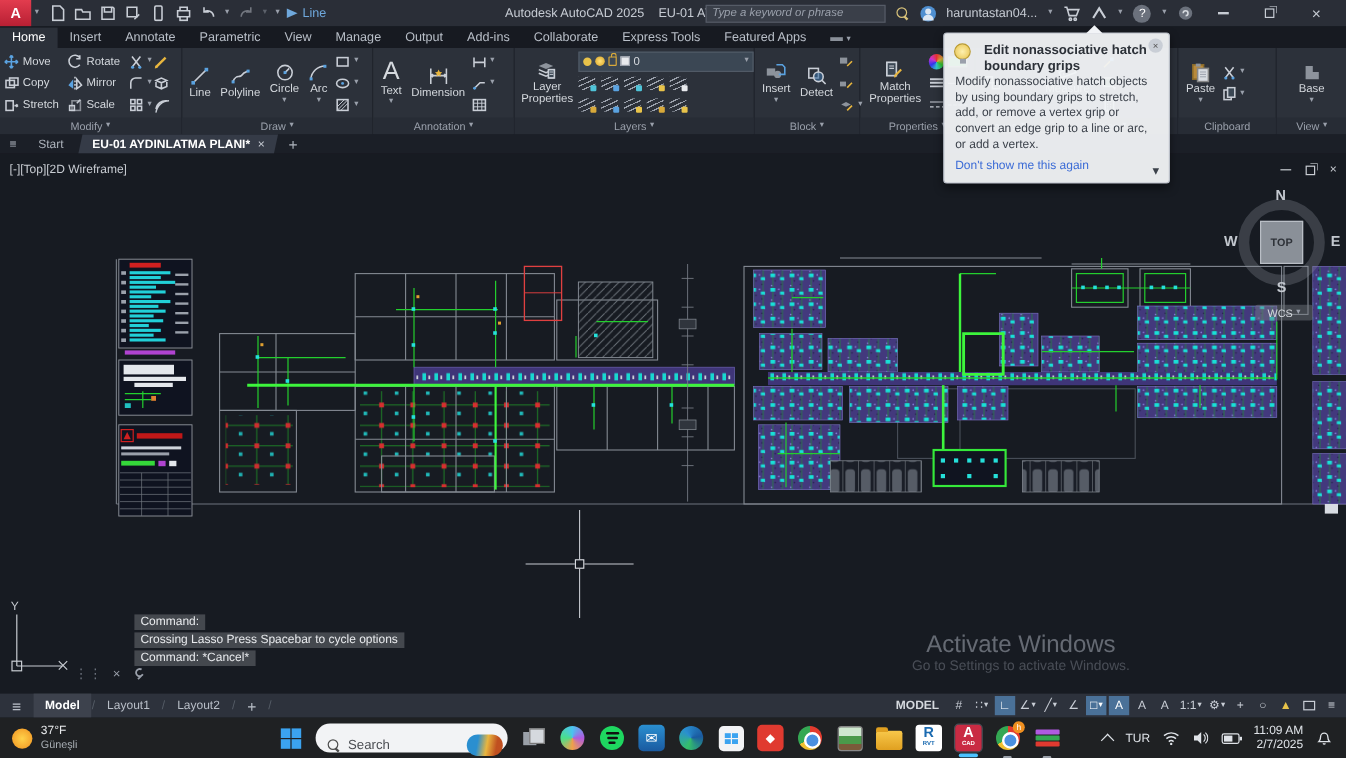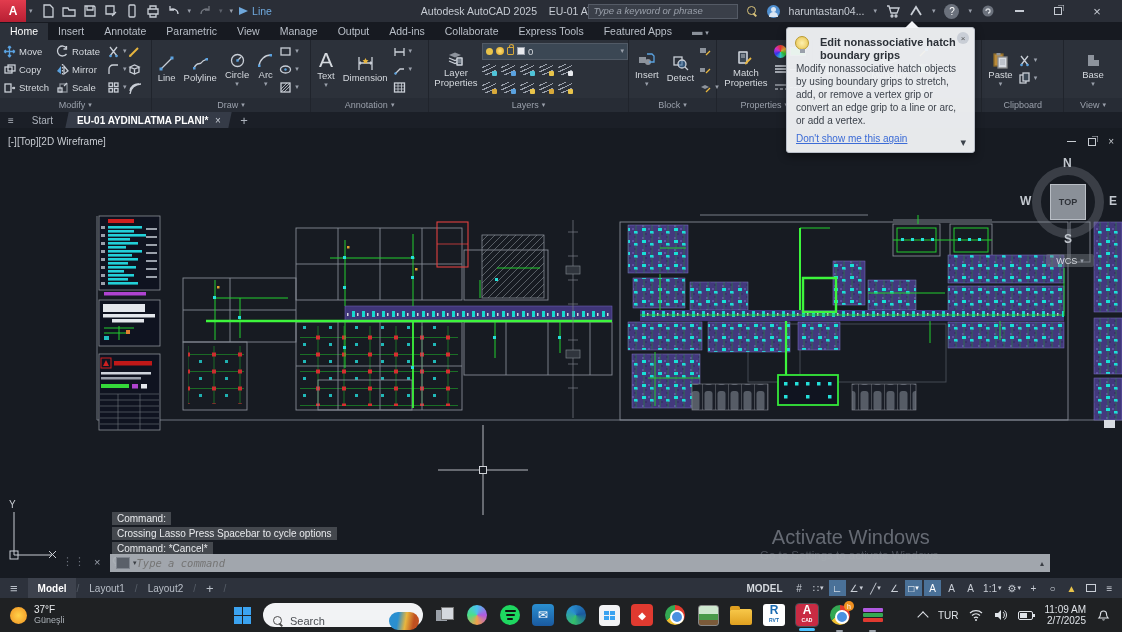"Don't show me this again" .tt-link { text-decoration: underline -> none }
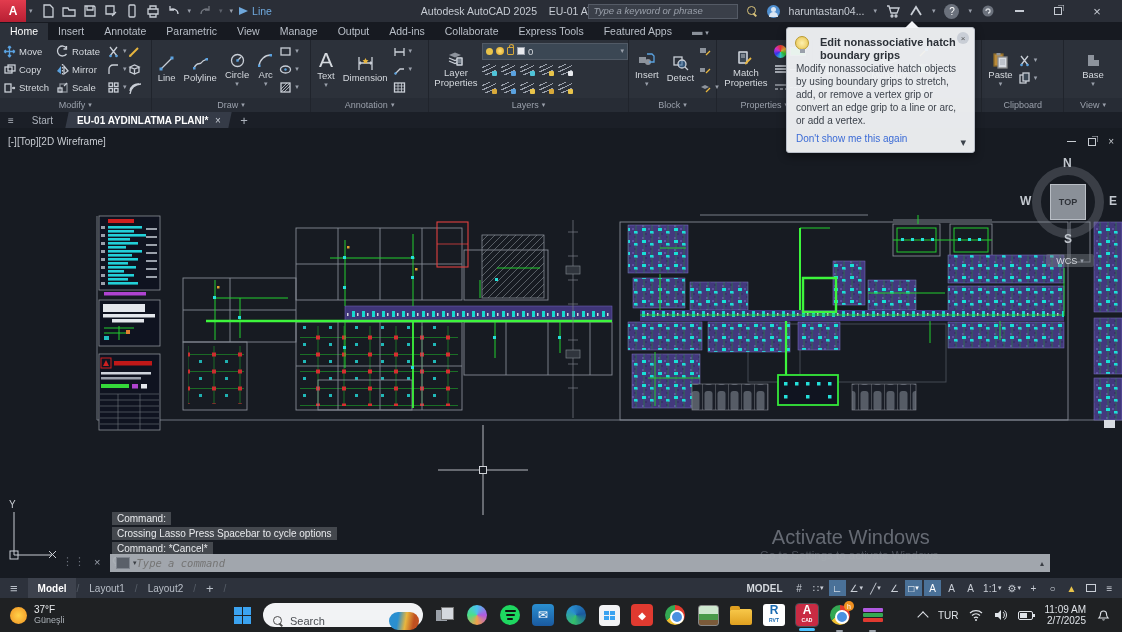"Type a command" div { html: <div> <span></span> <span>▾</span> <input> <span>▴</span> </div> -> none }
